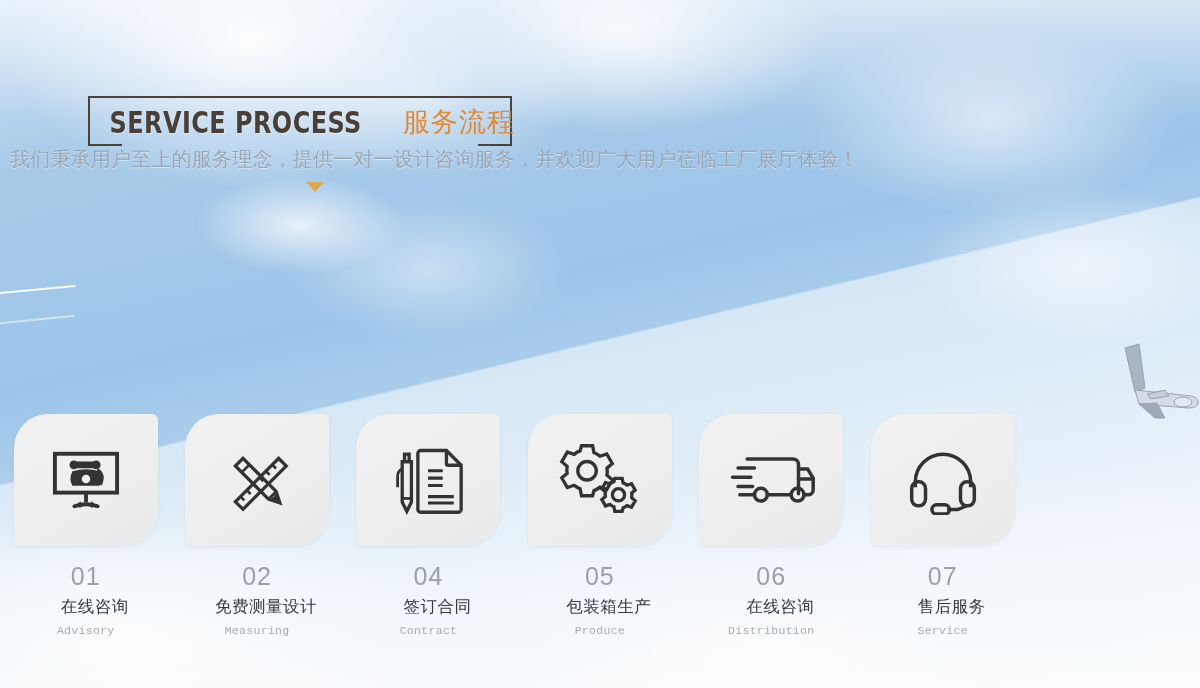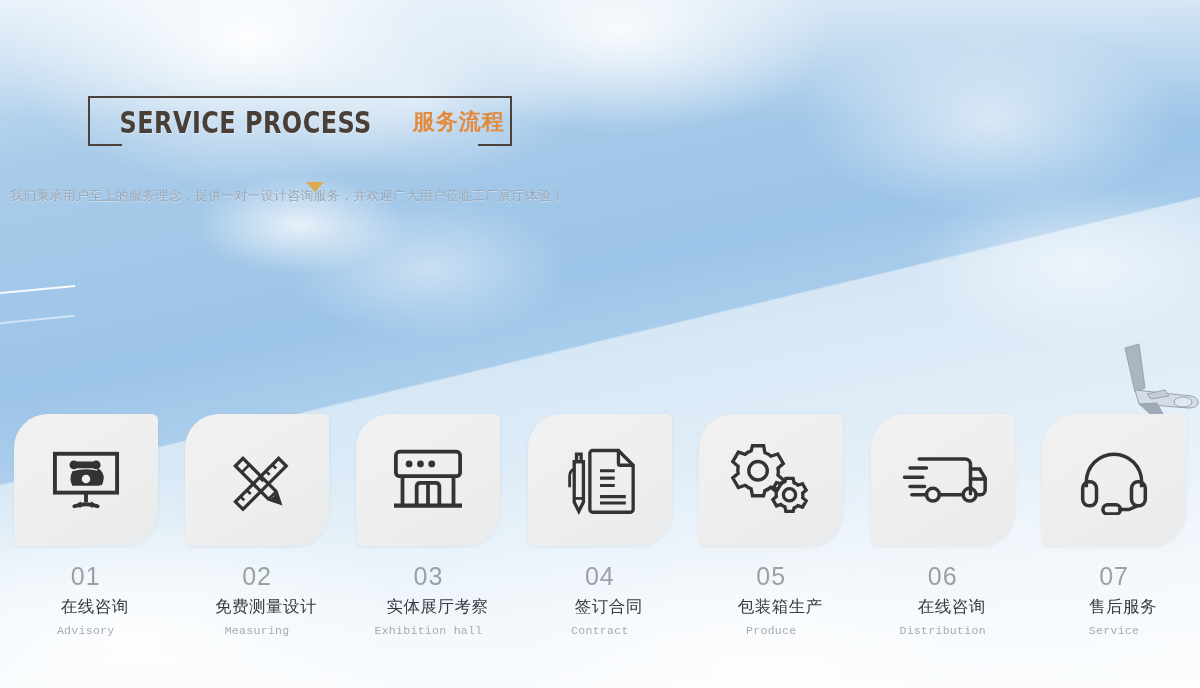"服务流程" .h-cn { font-size: 22px -> 27px; font-weight: bold -> normal }
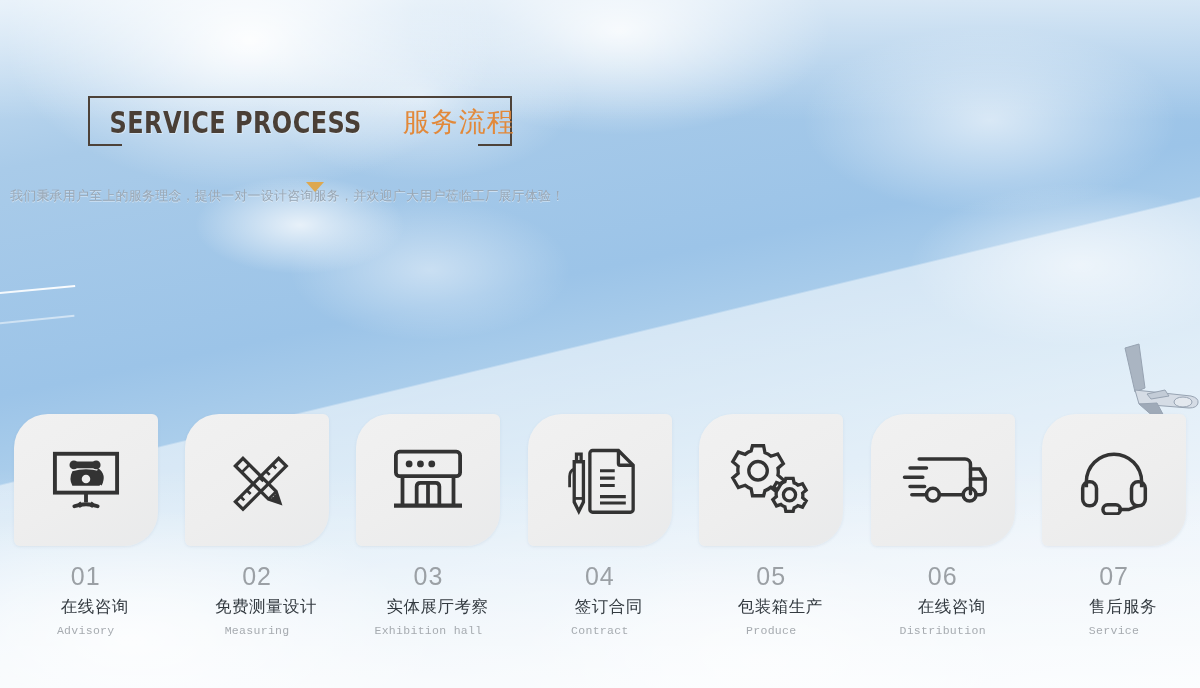"我们秉承用户至上的服务理念，提供一对一设计咨询服务，并欢迎广大用户莅临工厂展厅体" #subText { font-size: 13px -> 20px; margin-top: 41px -> none }
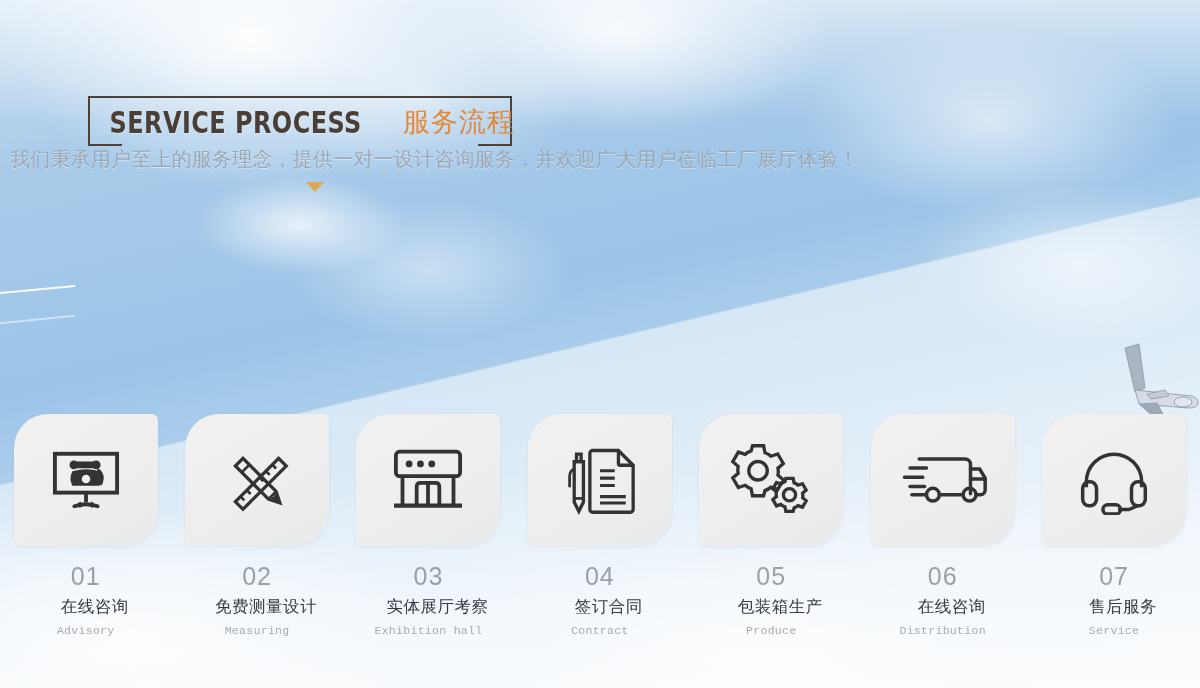"03" div.step { html: <div> <div> <span> <svg> <rect></rect> <circle></circle> <circle></circle> <circle></circle> <path></path> <path></path> <path></path> <path></path> </svg> </span> </div> <div>03</div> <div>实体展厅考察</div> <div>Exhibition hall</div> </div> -> none }
